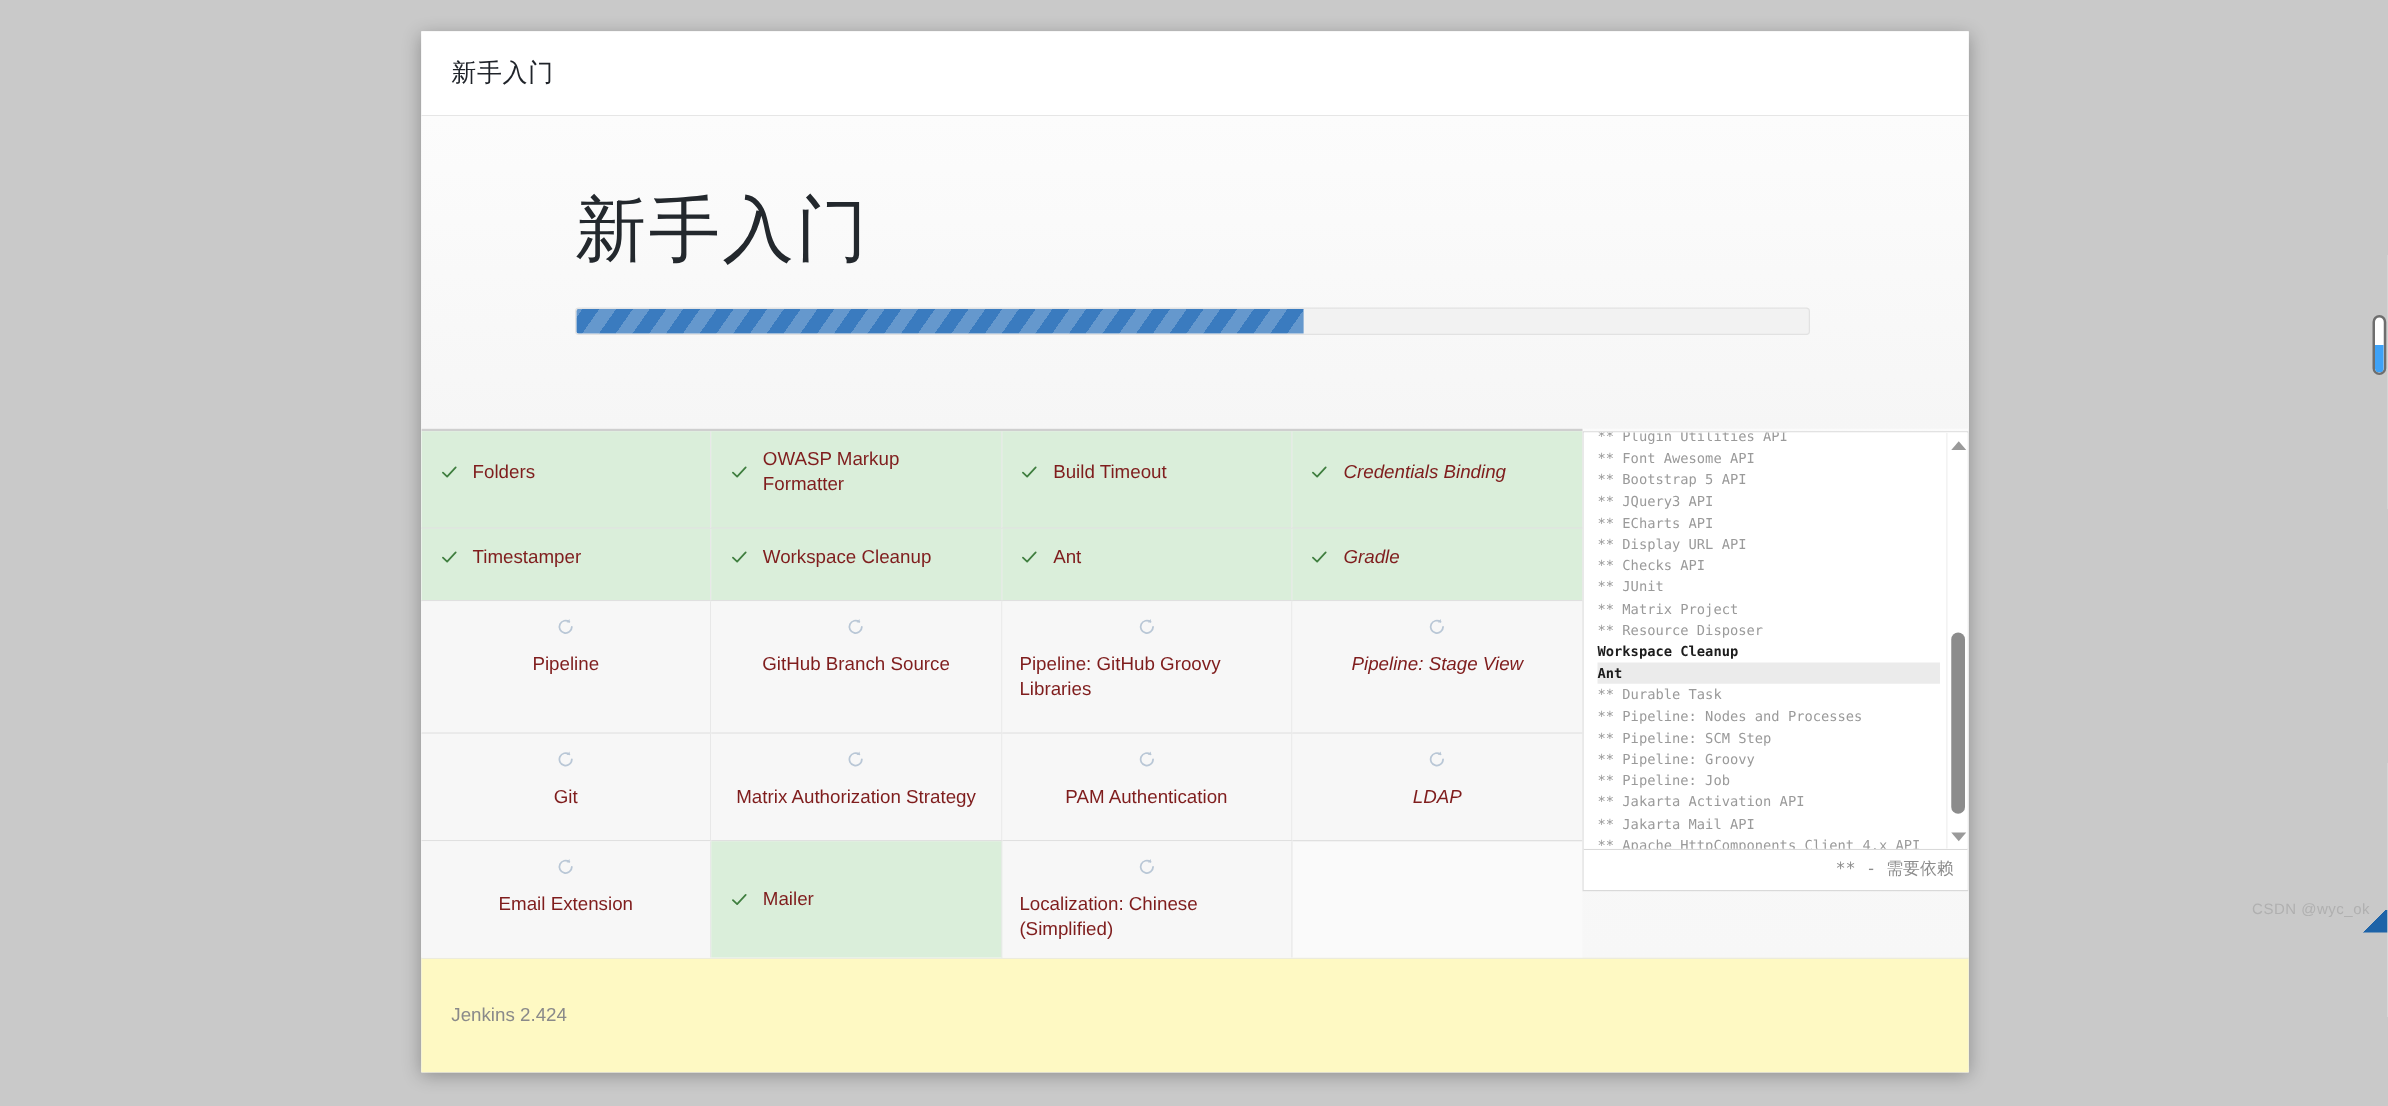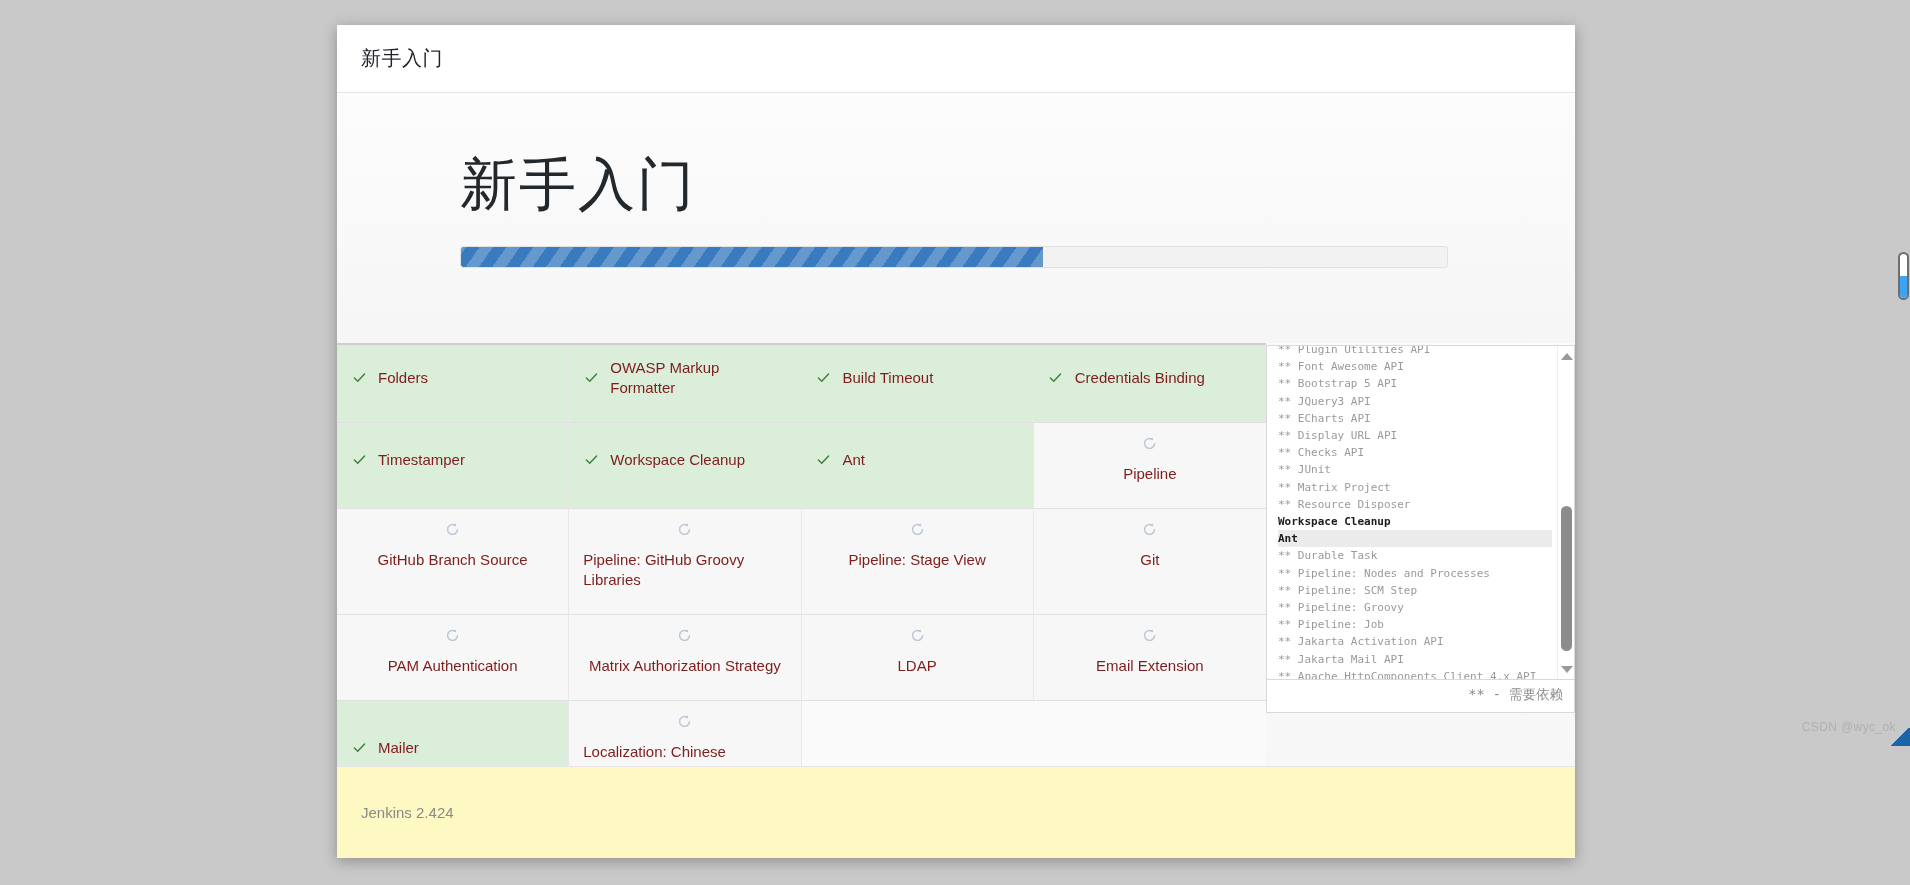"Credentials Binding" .plugin-cell:nth-child(4n) { font-style: none -> italic }
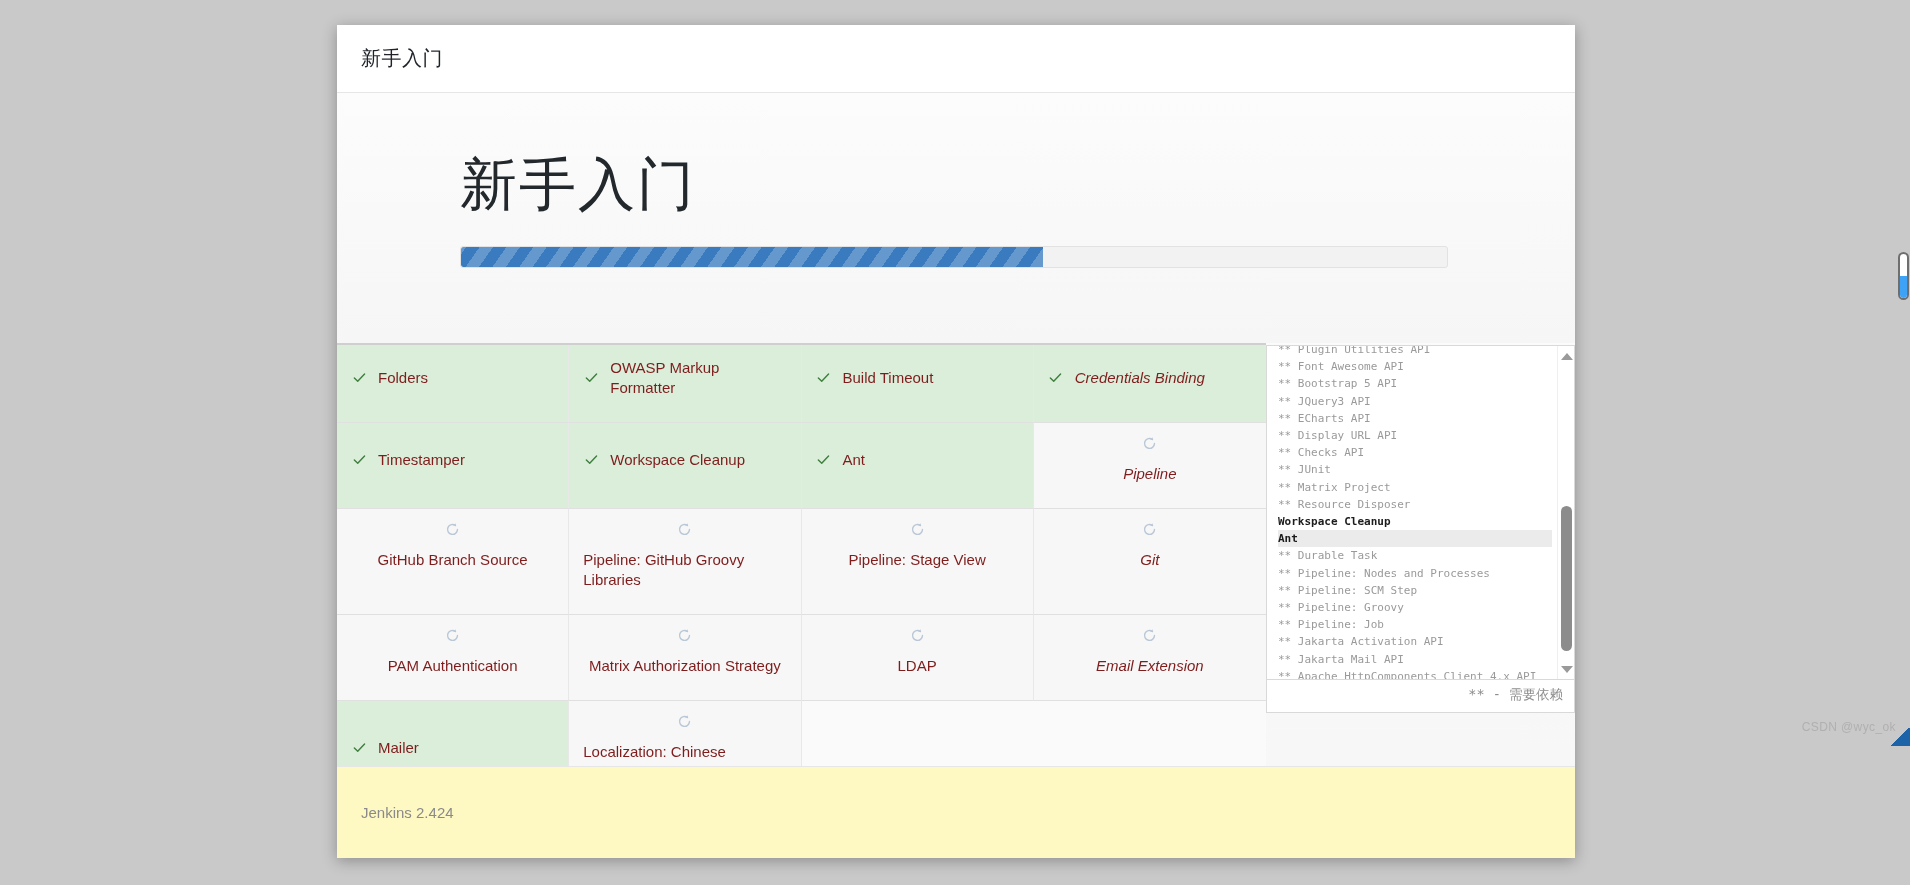"Gradle" div.plugin-cell { html: none -> <div> <span> <svg> <path></path> </svg> </span> <span>Gradle</span> </div> }
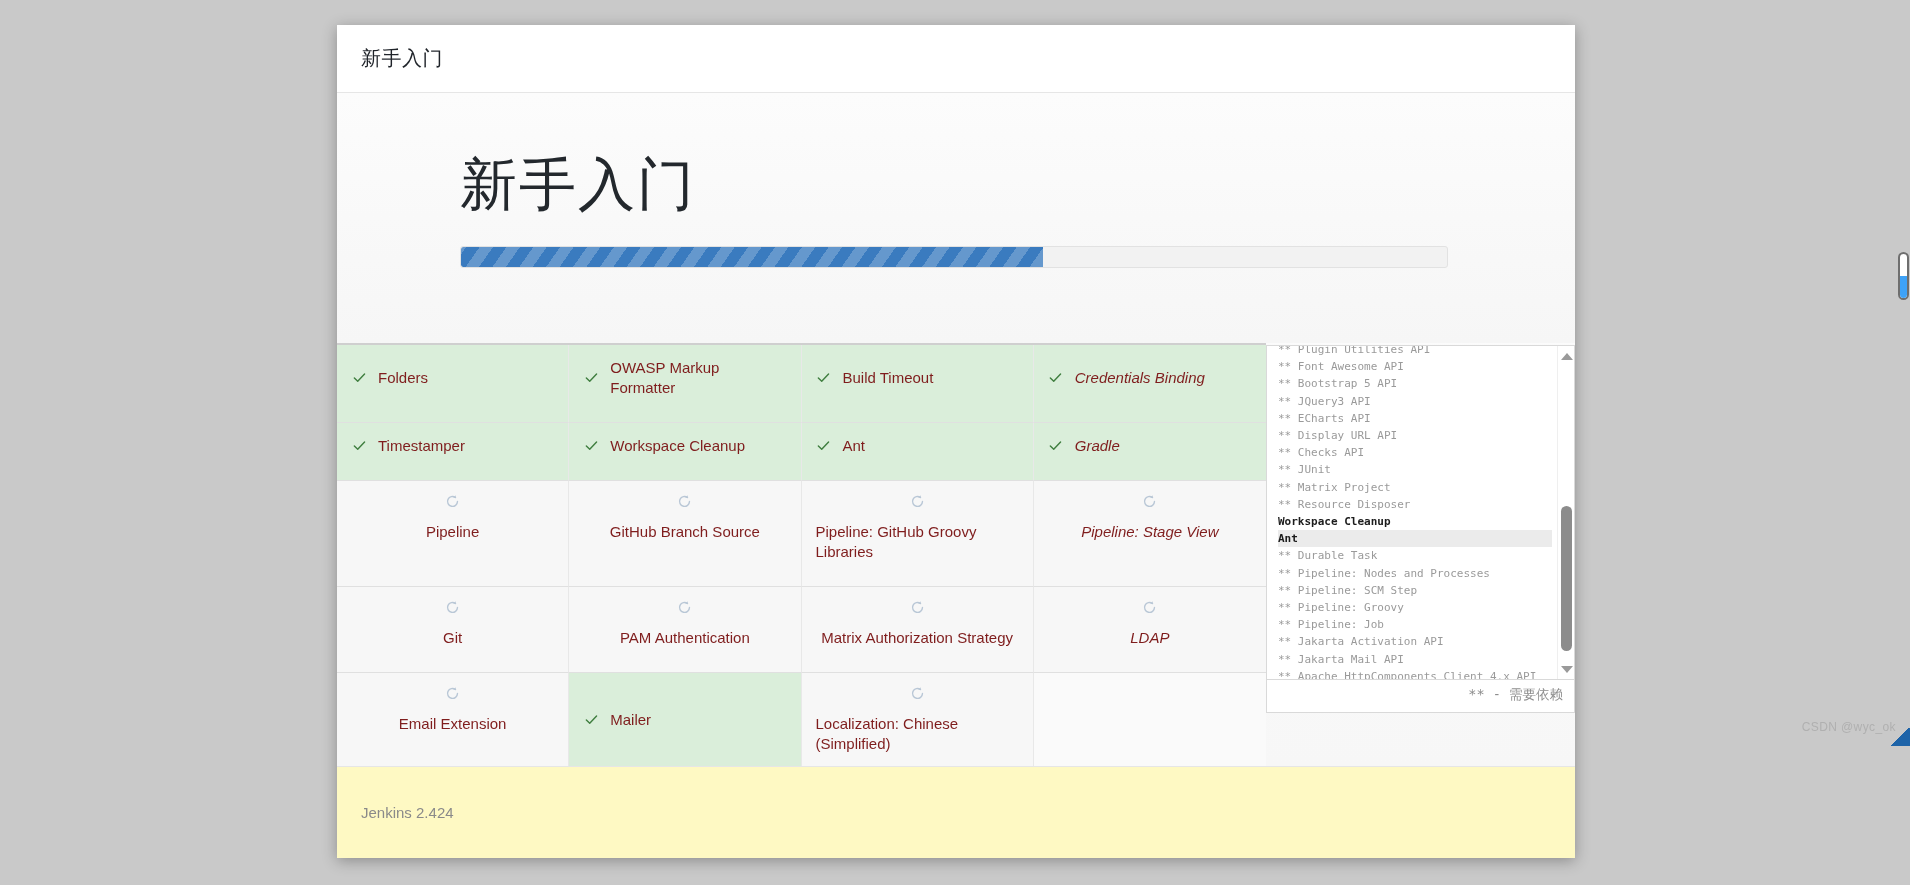"PAM Authentication" div.plugin-cell { order: before "Matrix Authorization Strategy" -> after "Matrix Authorization Strategy" }
